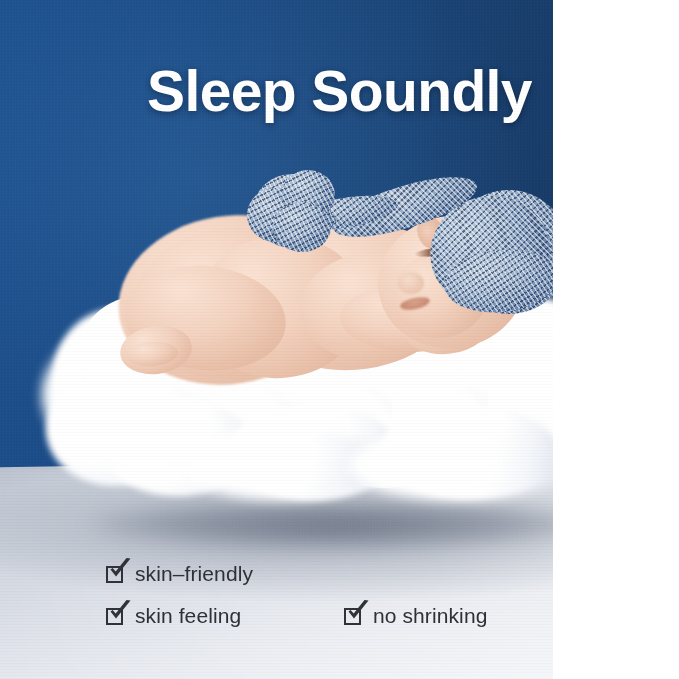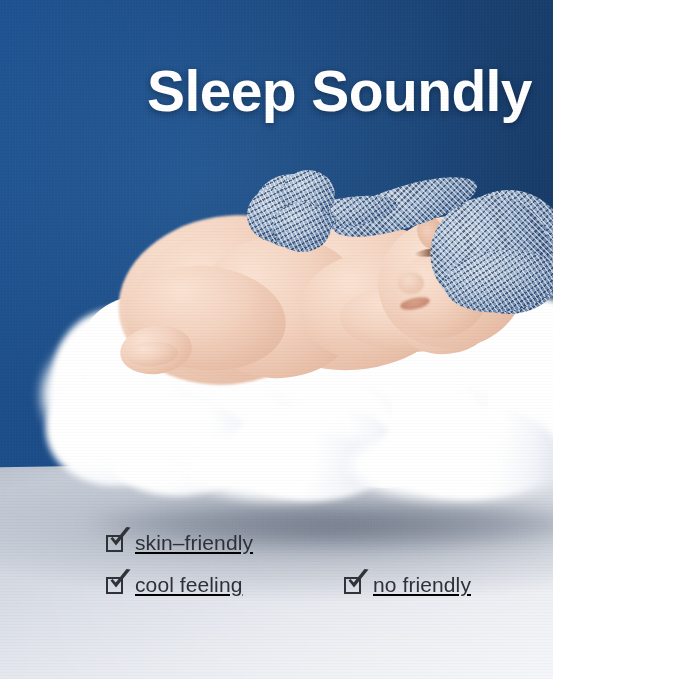"skin–friendly" .features { text-decoration: underline -> none; top: 530px -> 561px }
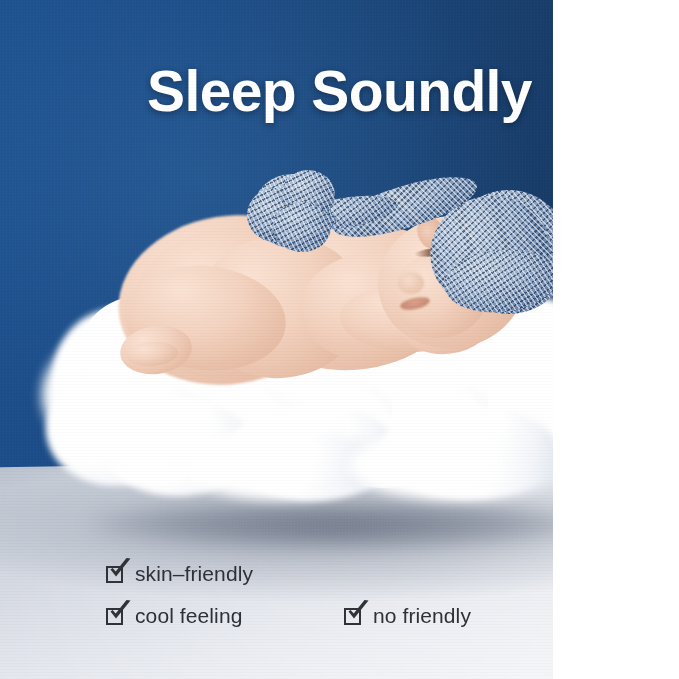"cool feeling" span.feat-label { text: cool -> skin }
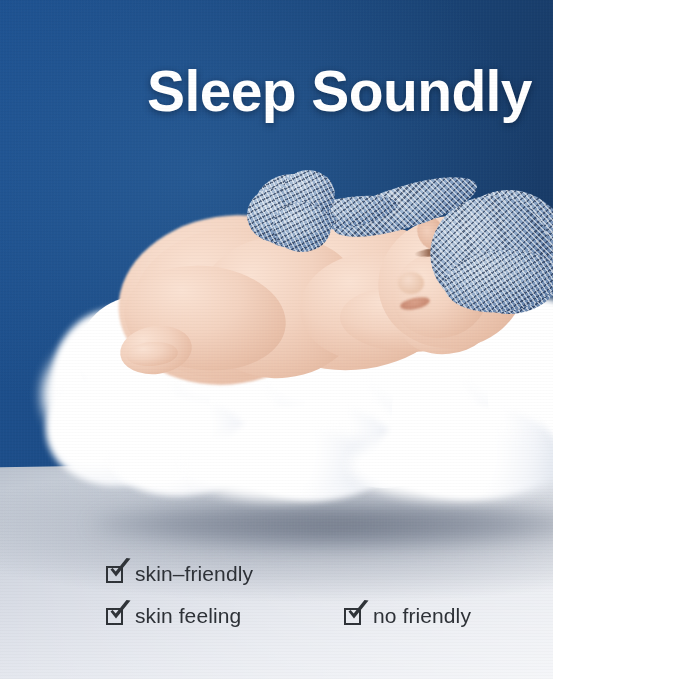"no friendly" span.feat-label { text: friendly -> shrinking }
